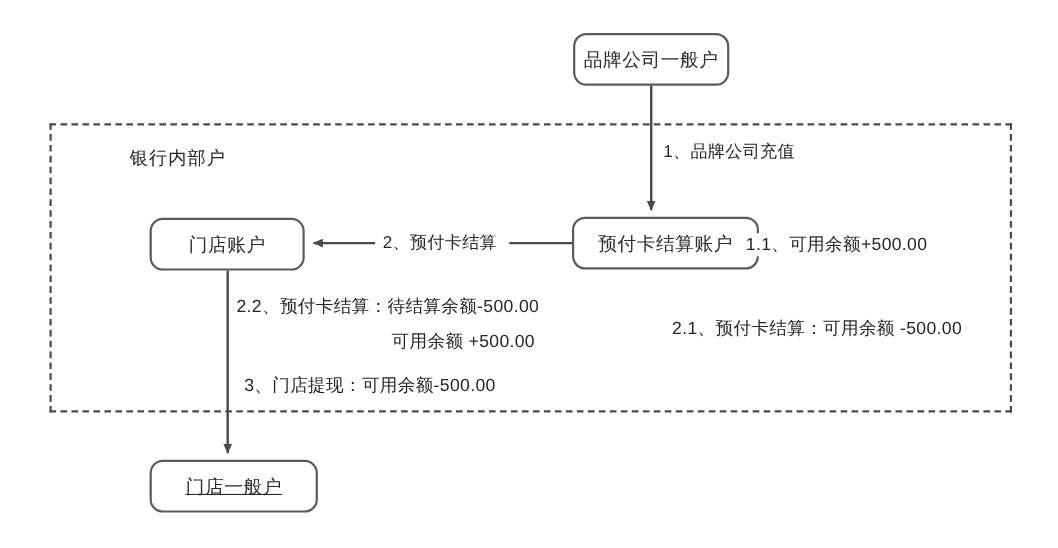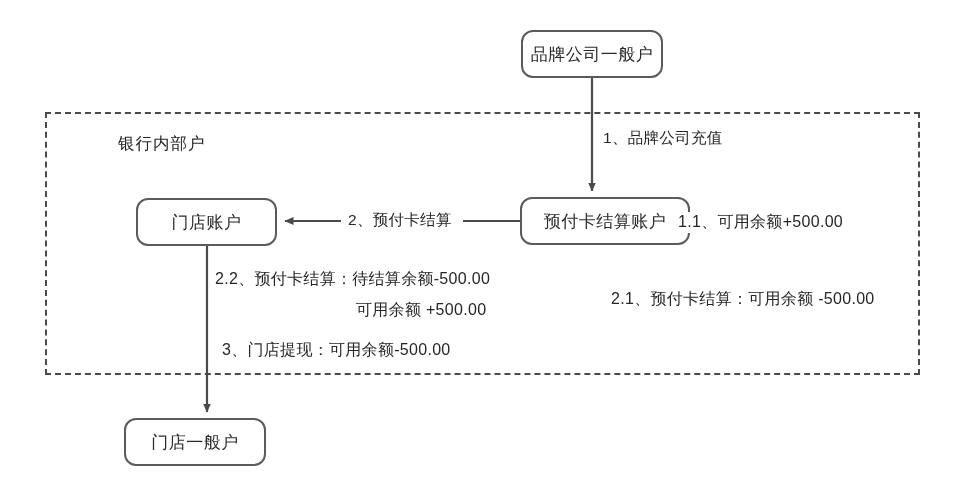"门店一般户" #node-store-general { left: 124px -> 136px; text-decoration: none -> underline; width: 142px -> 153px }
